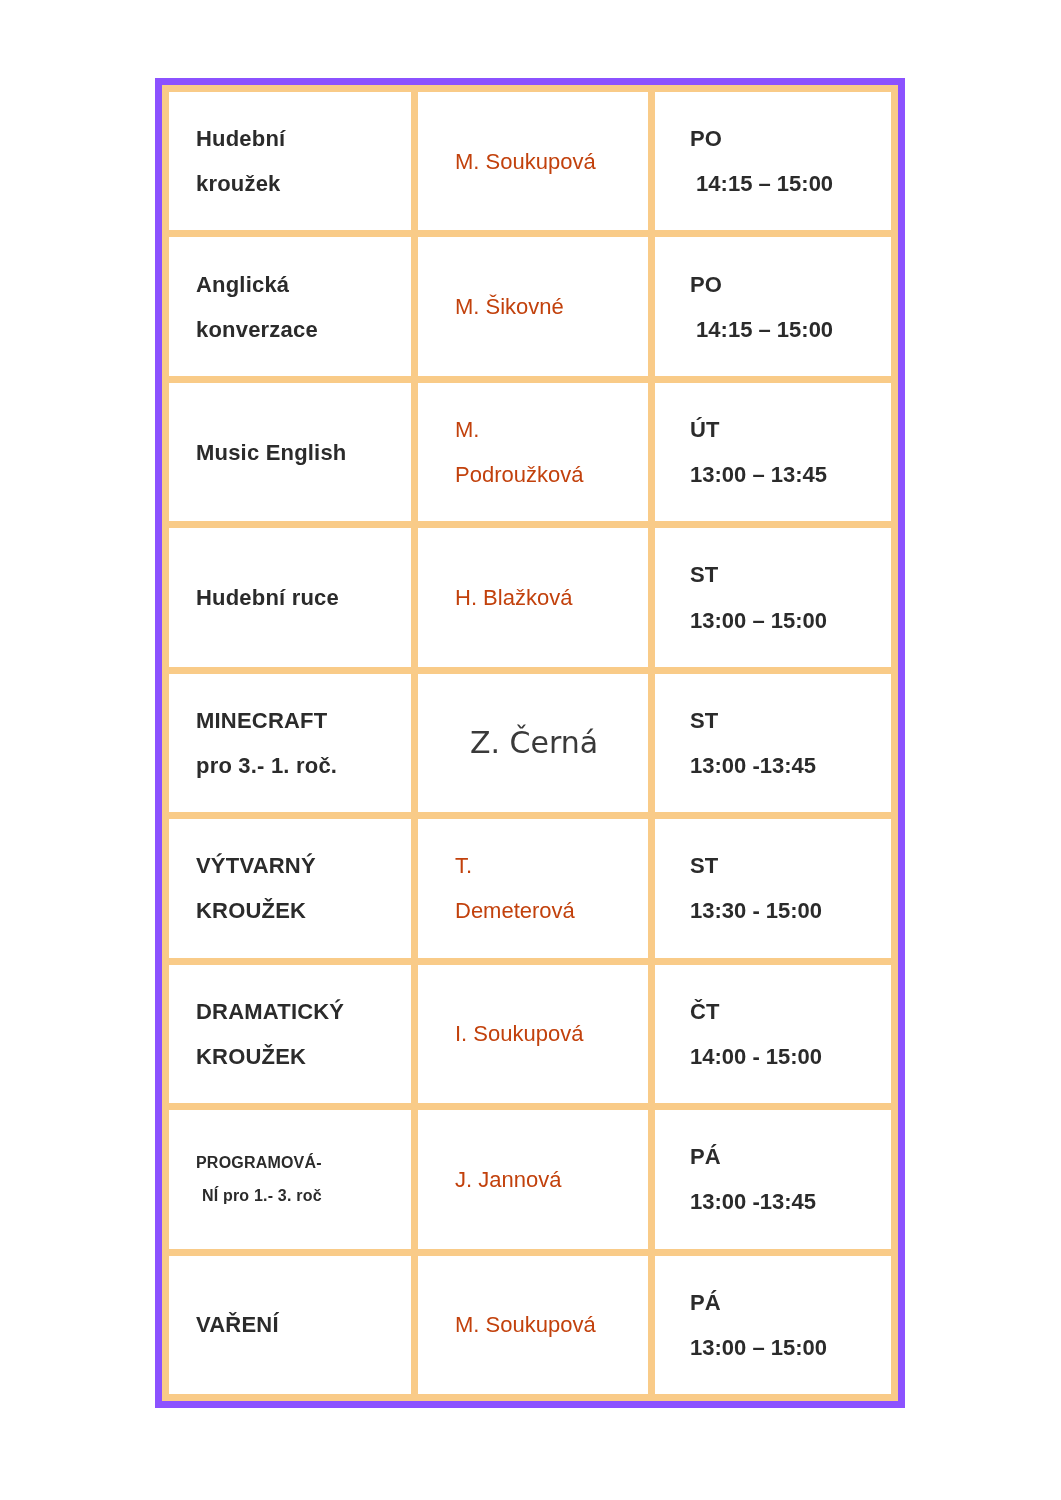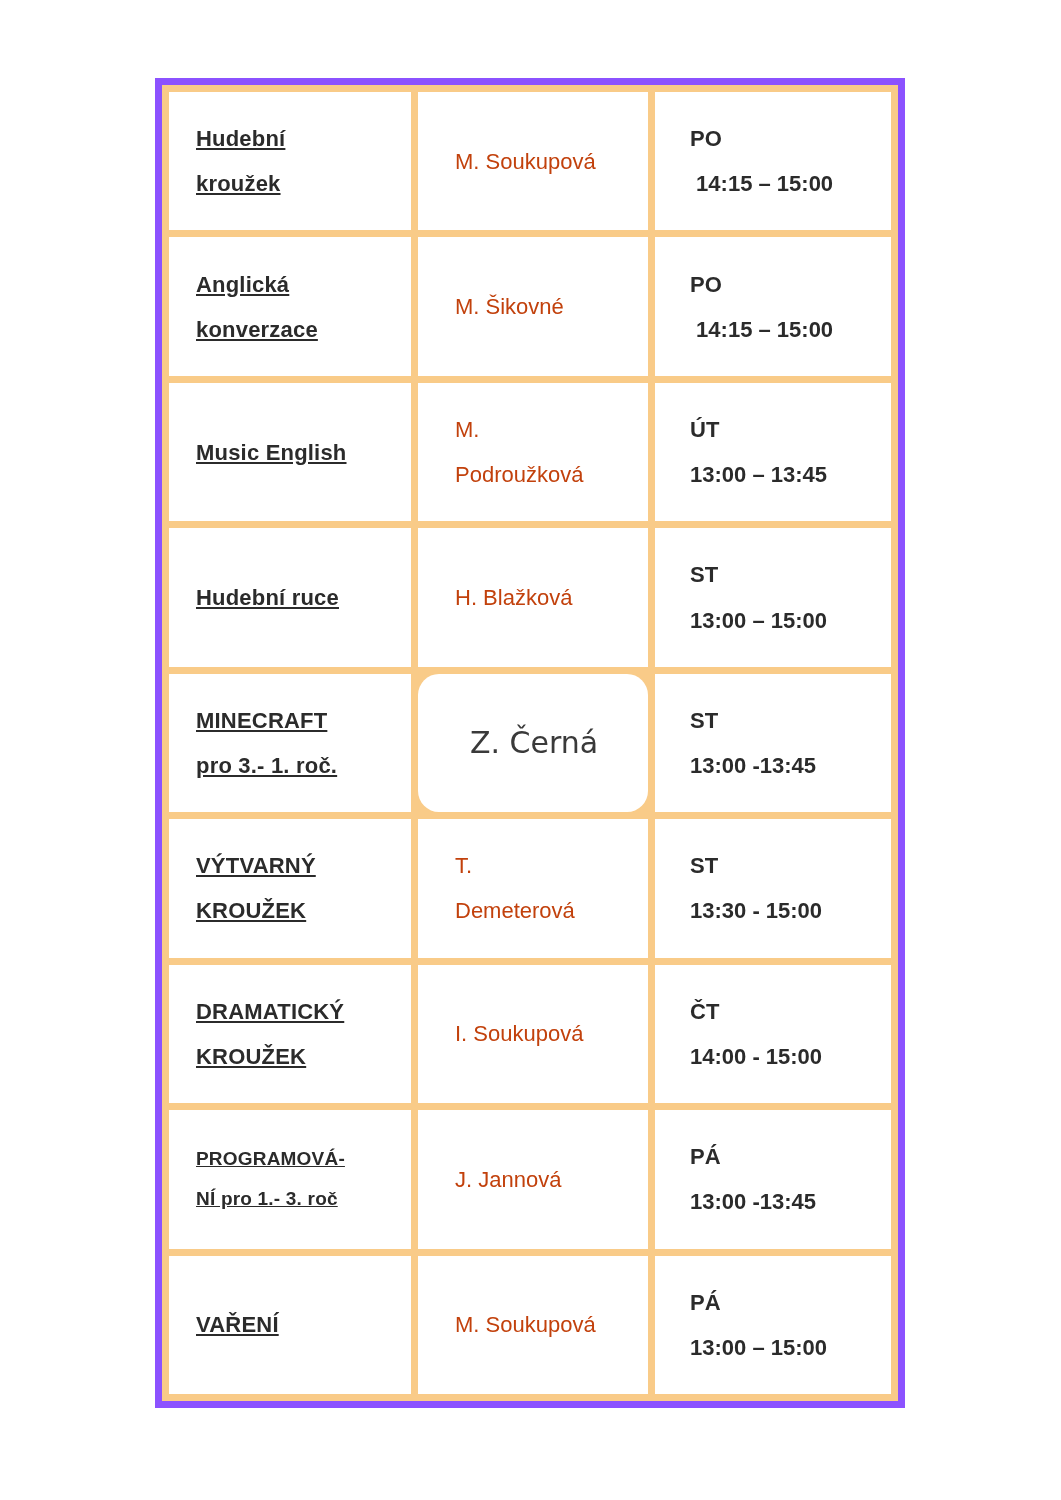"Hudební" .cell.activity { text-decoration: underline -> none }
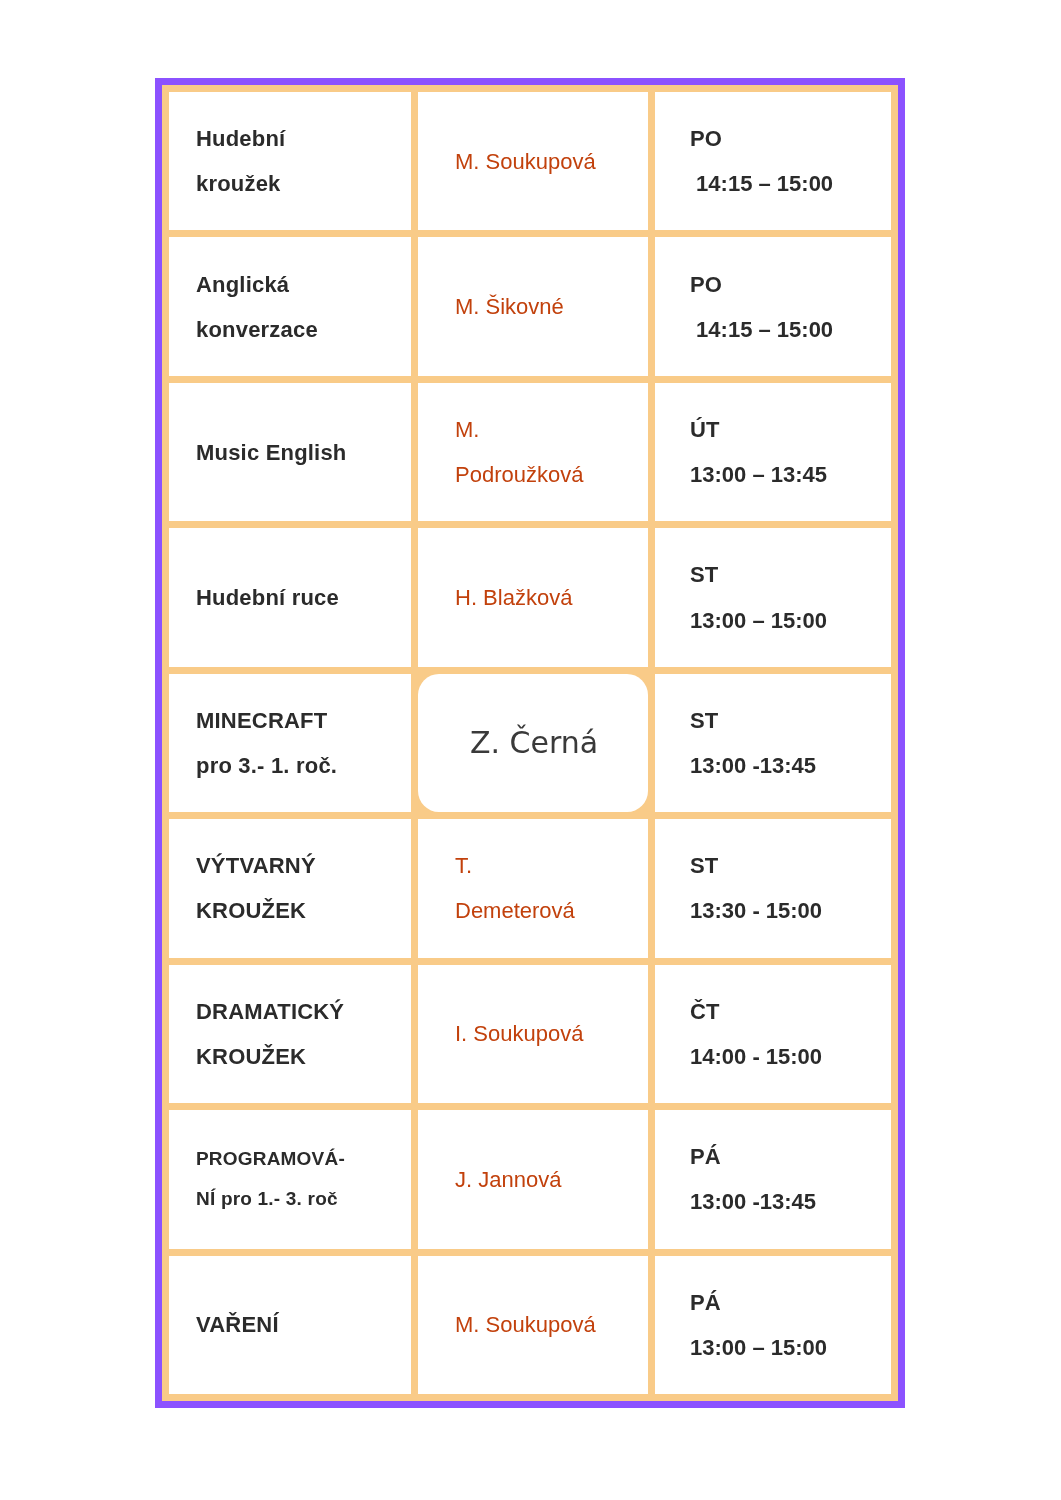"Z. Černá" .cell.teacher.teacher-large { border-radius: 21px -> none }
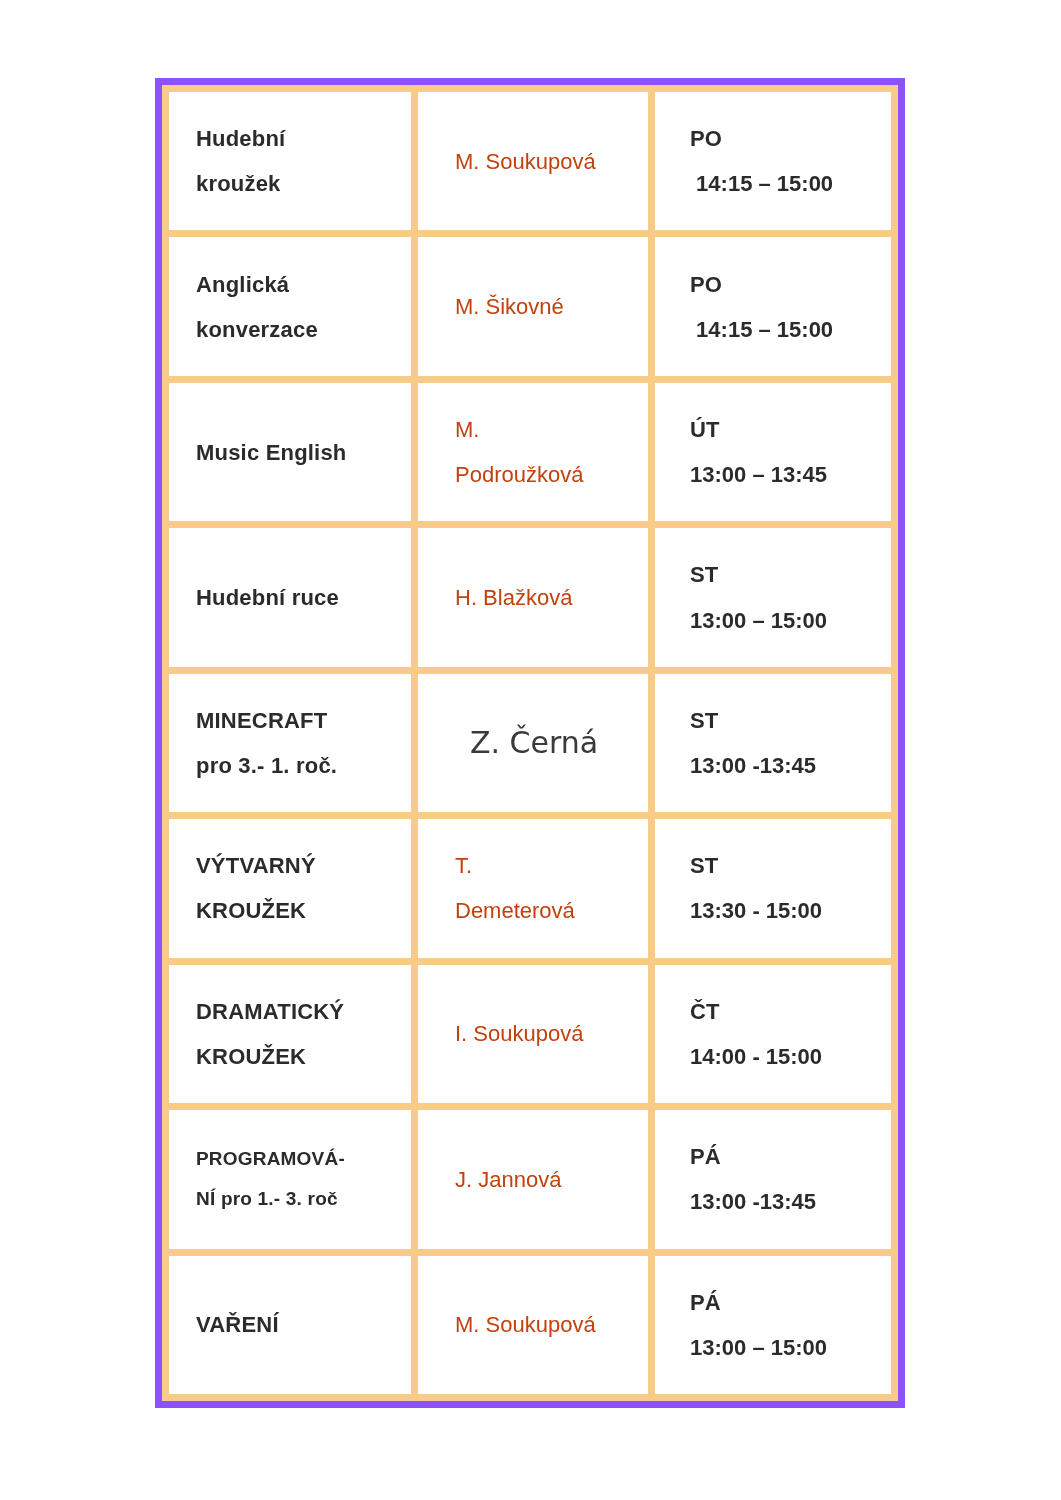"PROGRAMOVÁ-" .cell.activity.activity-small { font-size: 19px -> 16px; text-align: none -> right }
